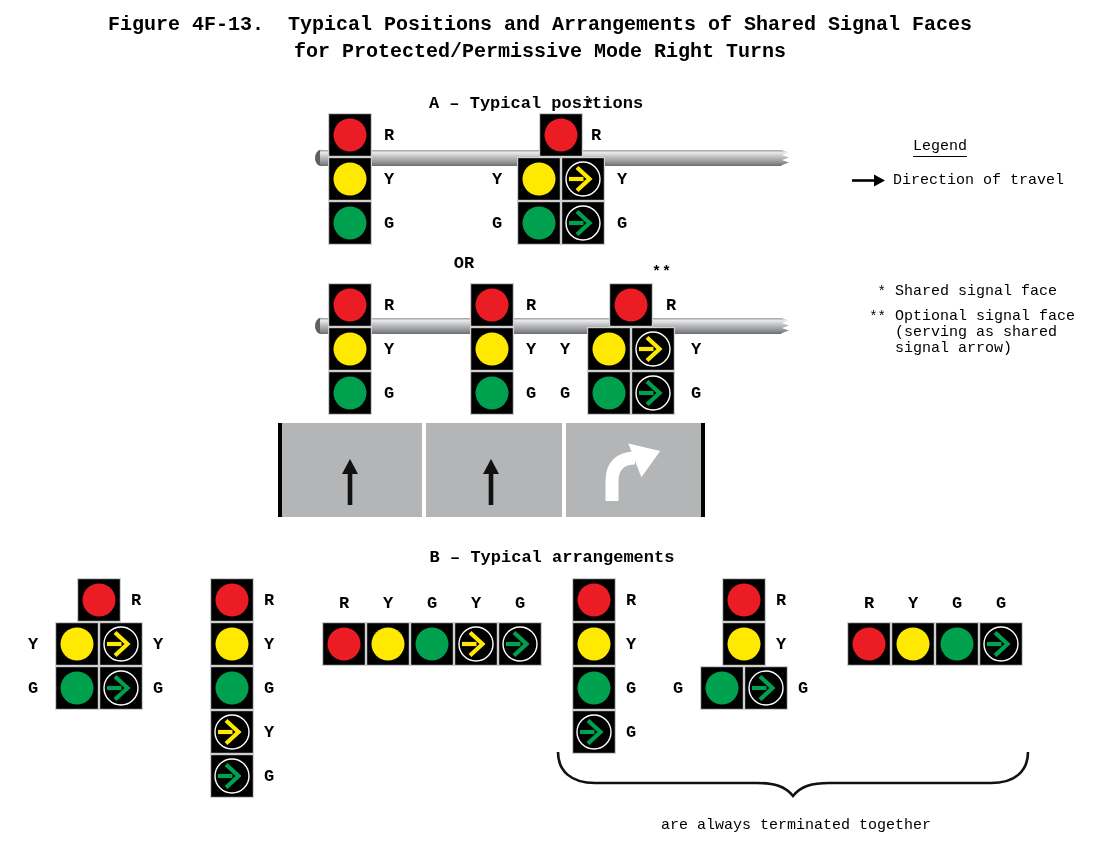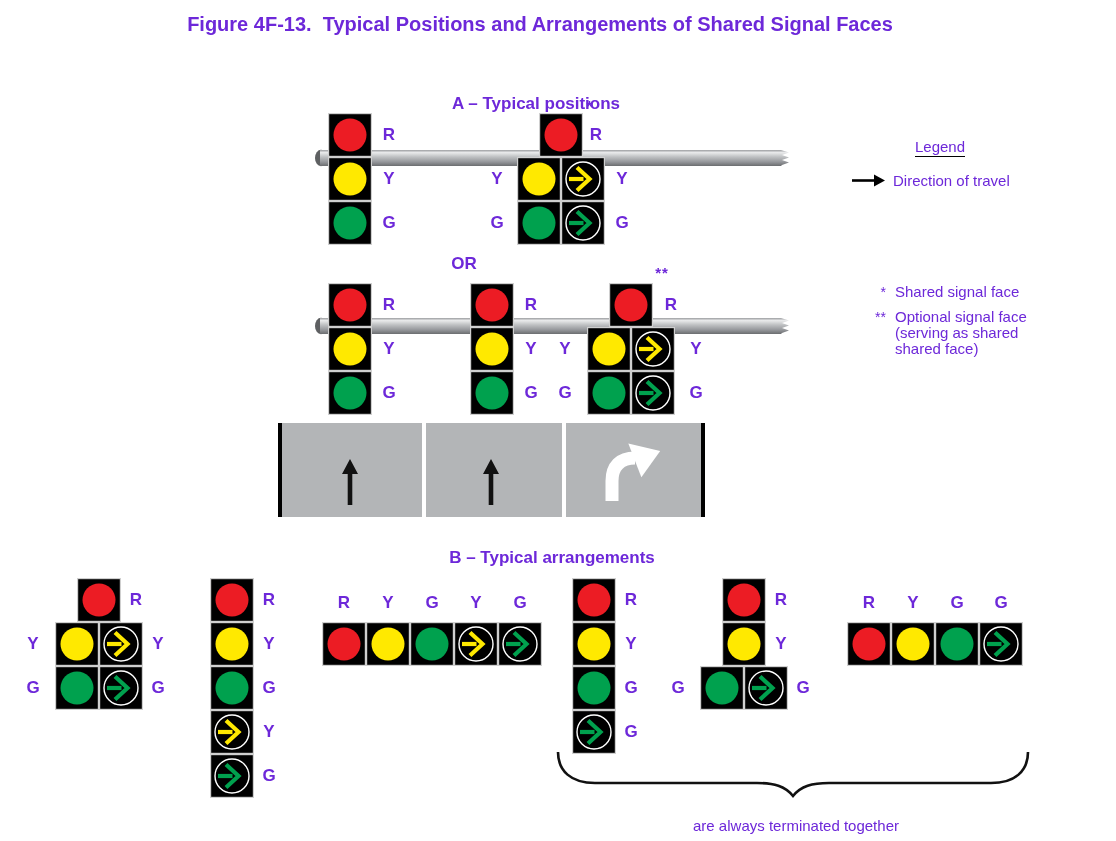"Figure 4F-13. Typical Positions and" #stage { color: #6d28d9 -> #000000; font-family: Liberation Sans, sans-serif -> Liberation Mono, monospace }
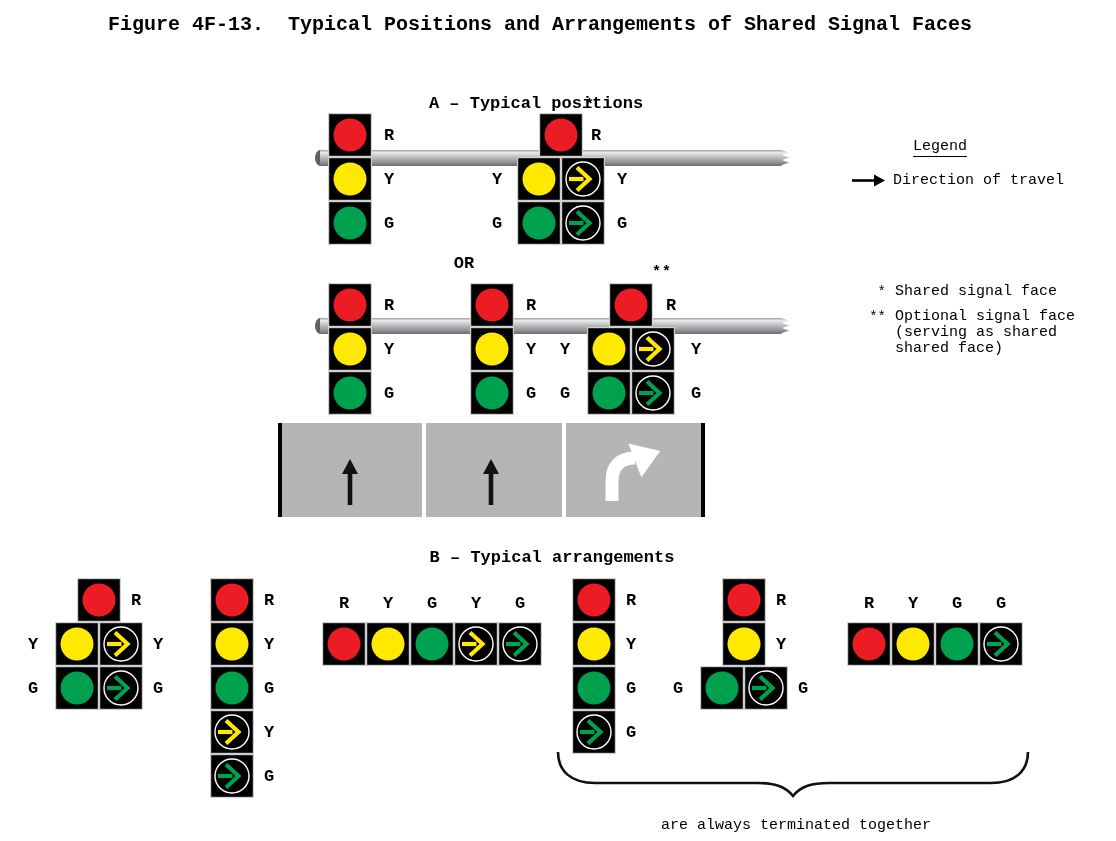"for Protected/Permissive Mode Right" span { html: none -> <span>for Protected/Permissive Mode Right Turns</span> }
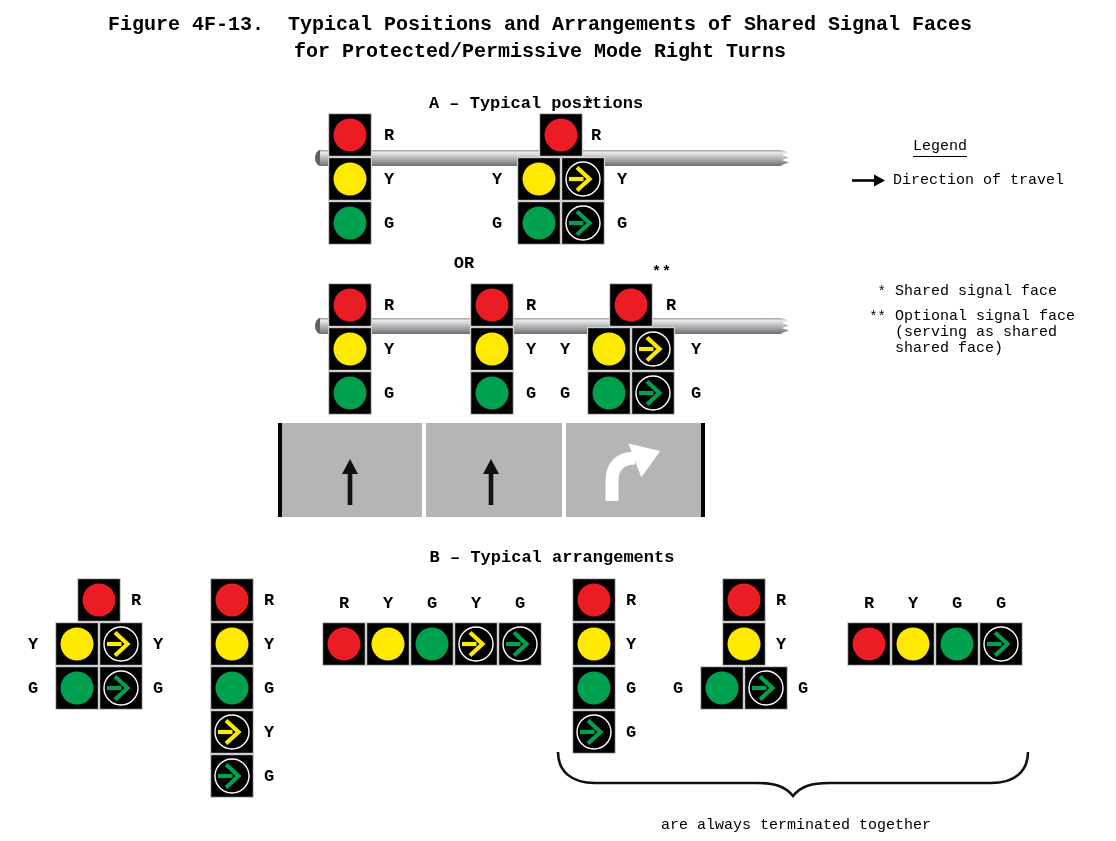"shared face)" div.note { text: shared face -> signal arrow }
